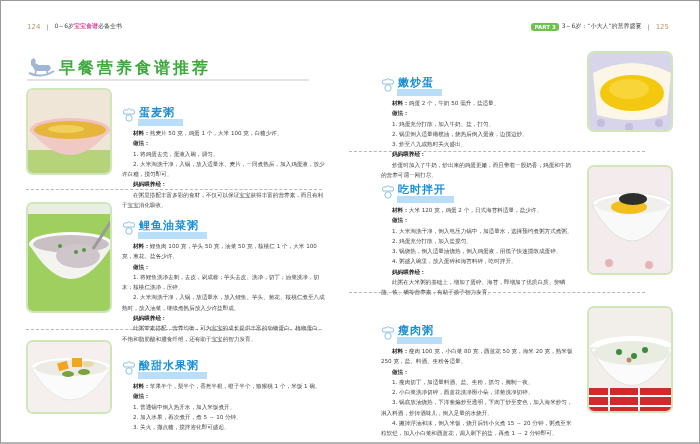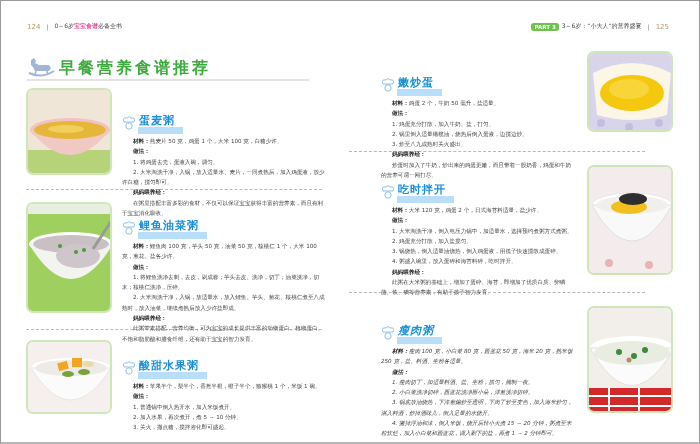"蛋麦粥" div.recipe { top: 88px -> 80px }
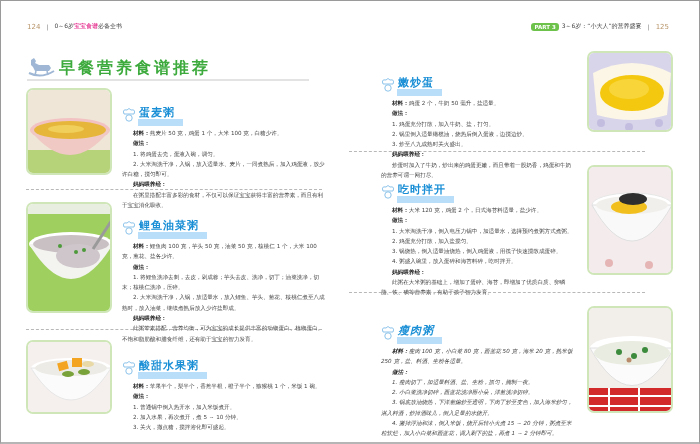"瘦肉粥" div.recipe { font-style: italic -> none }
